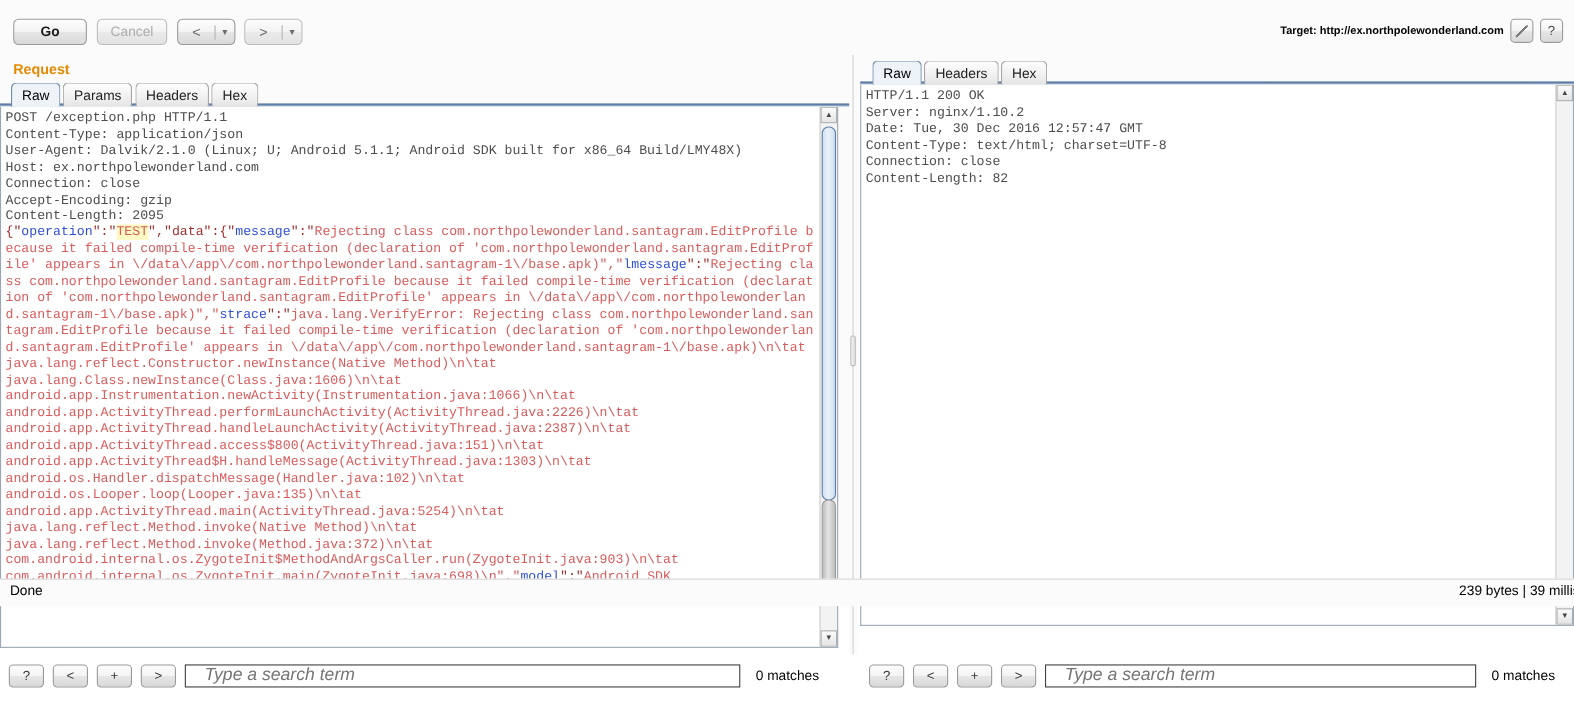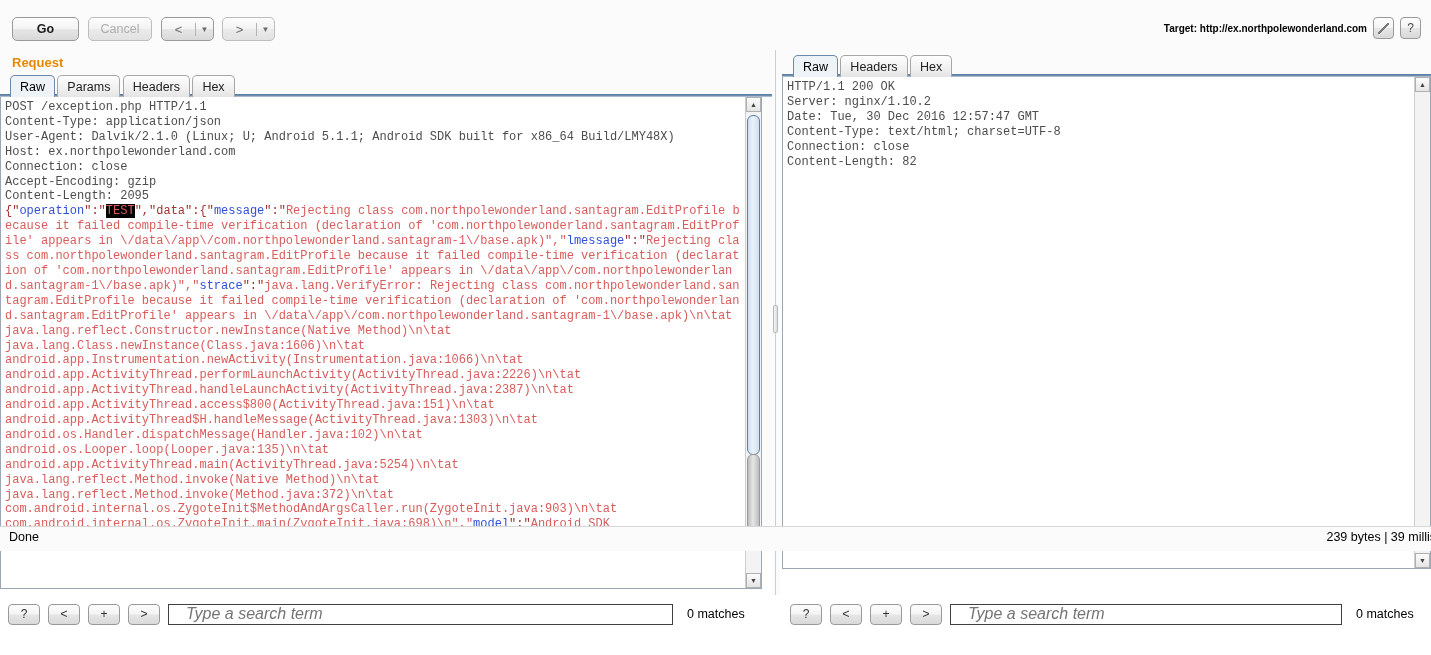"TEST" .hl { background: #000000 -> #fef9c3 }
